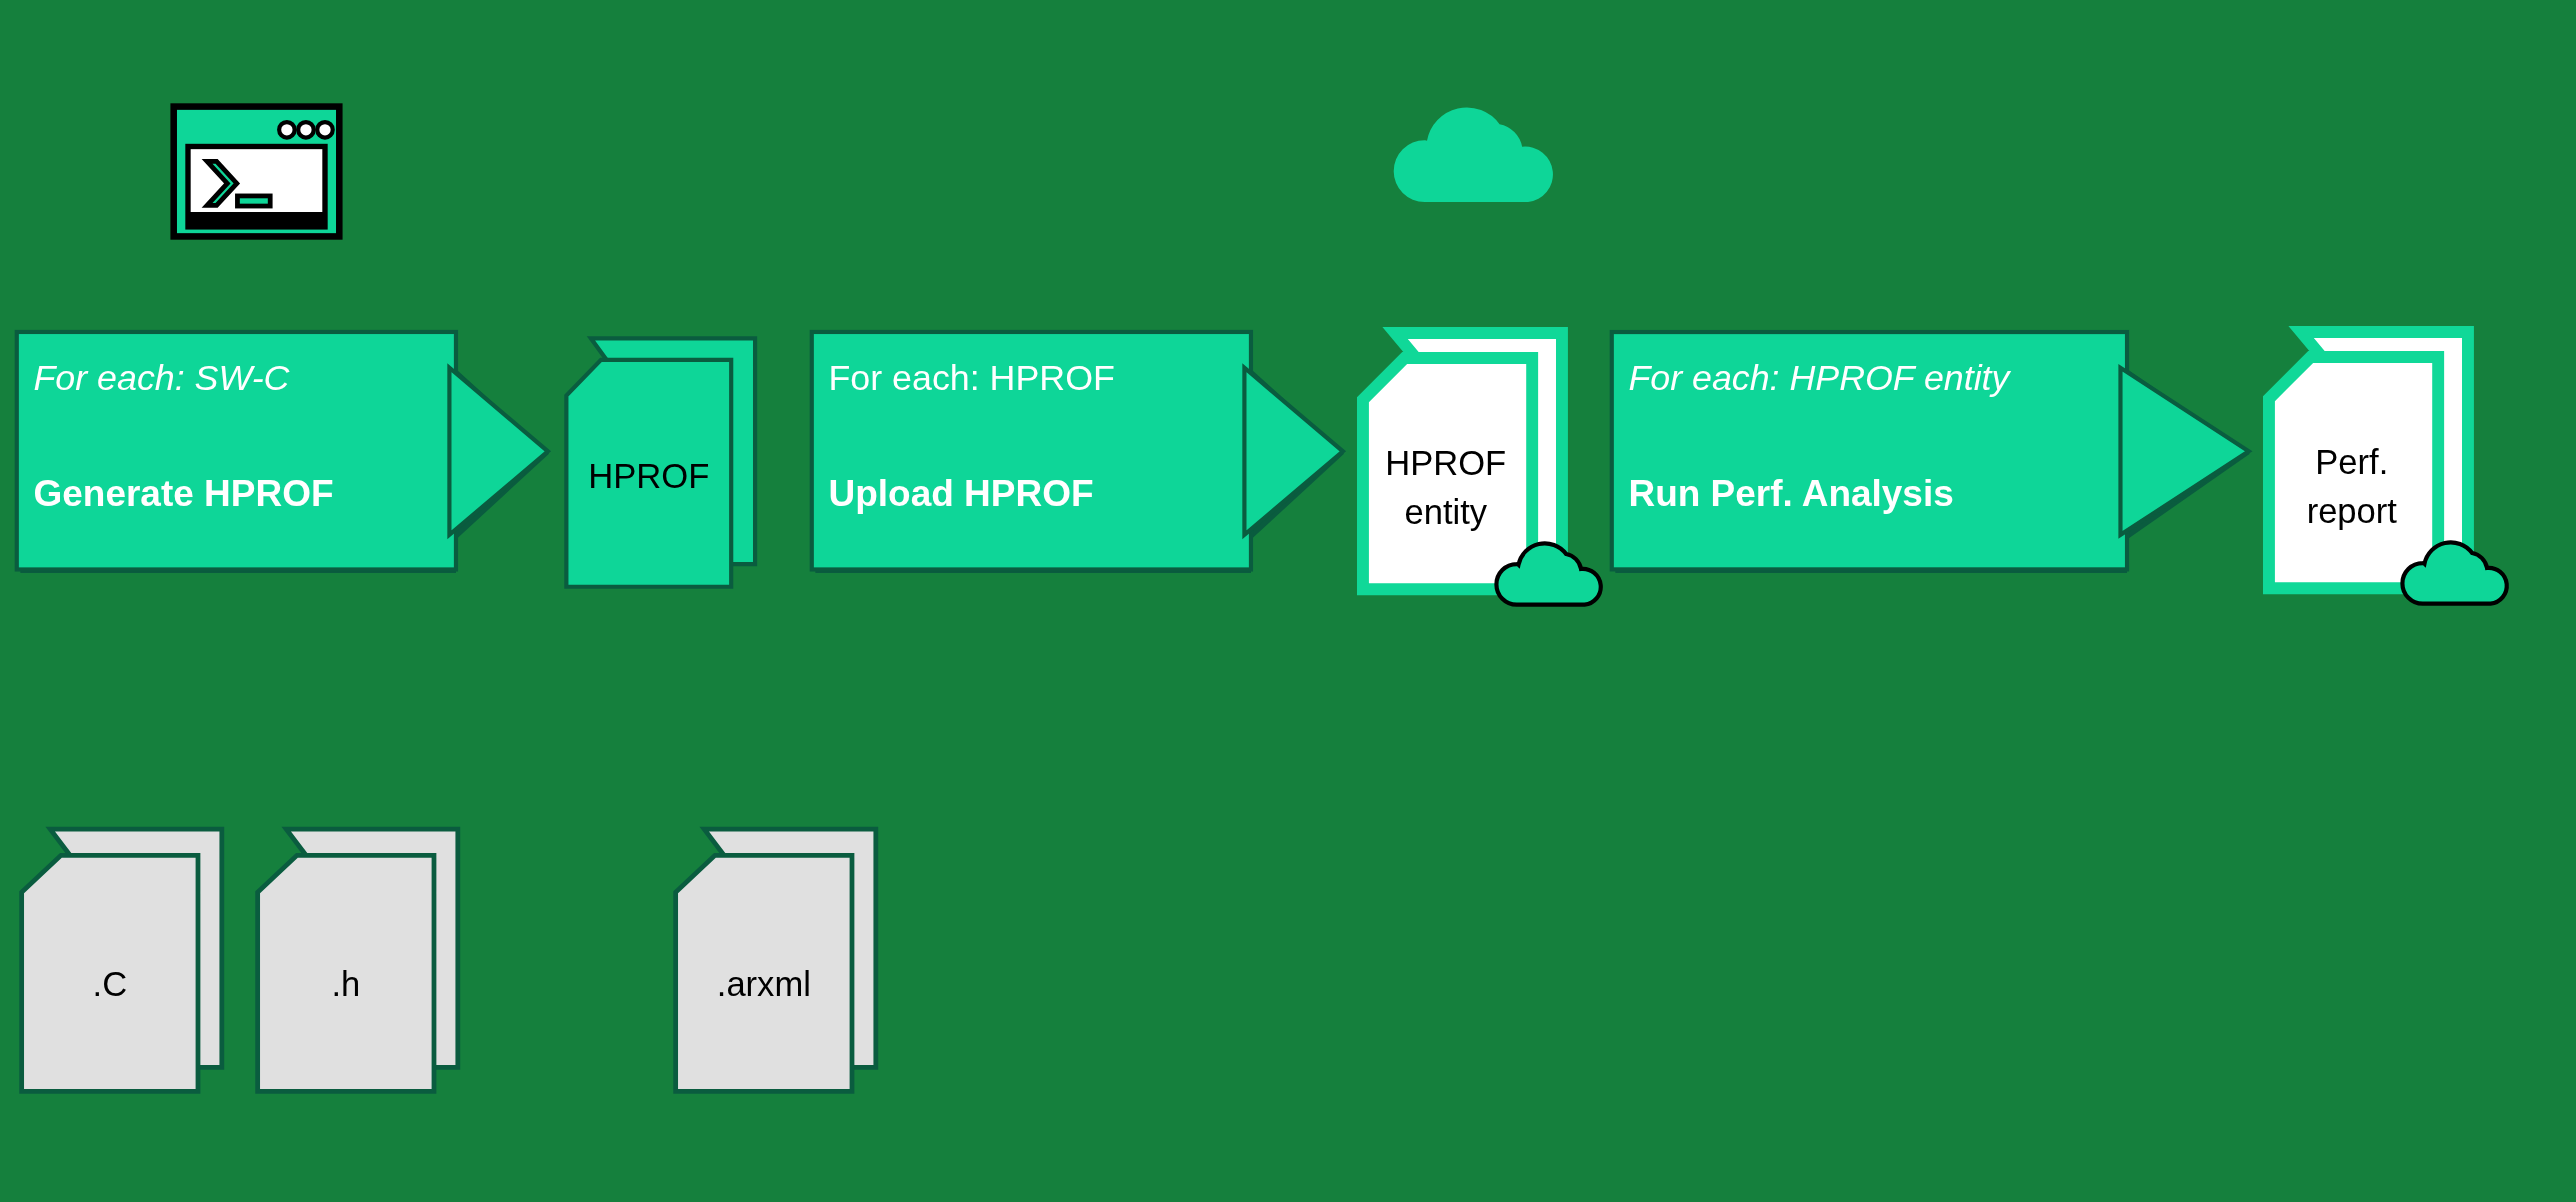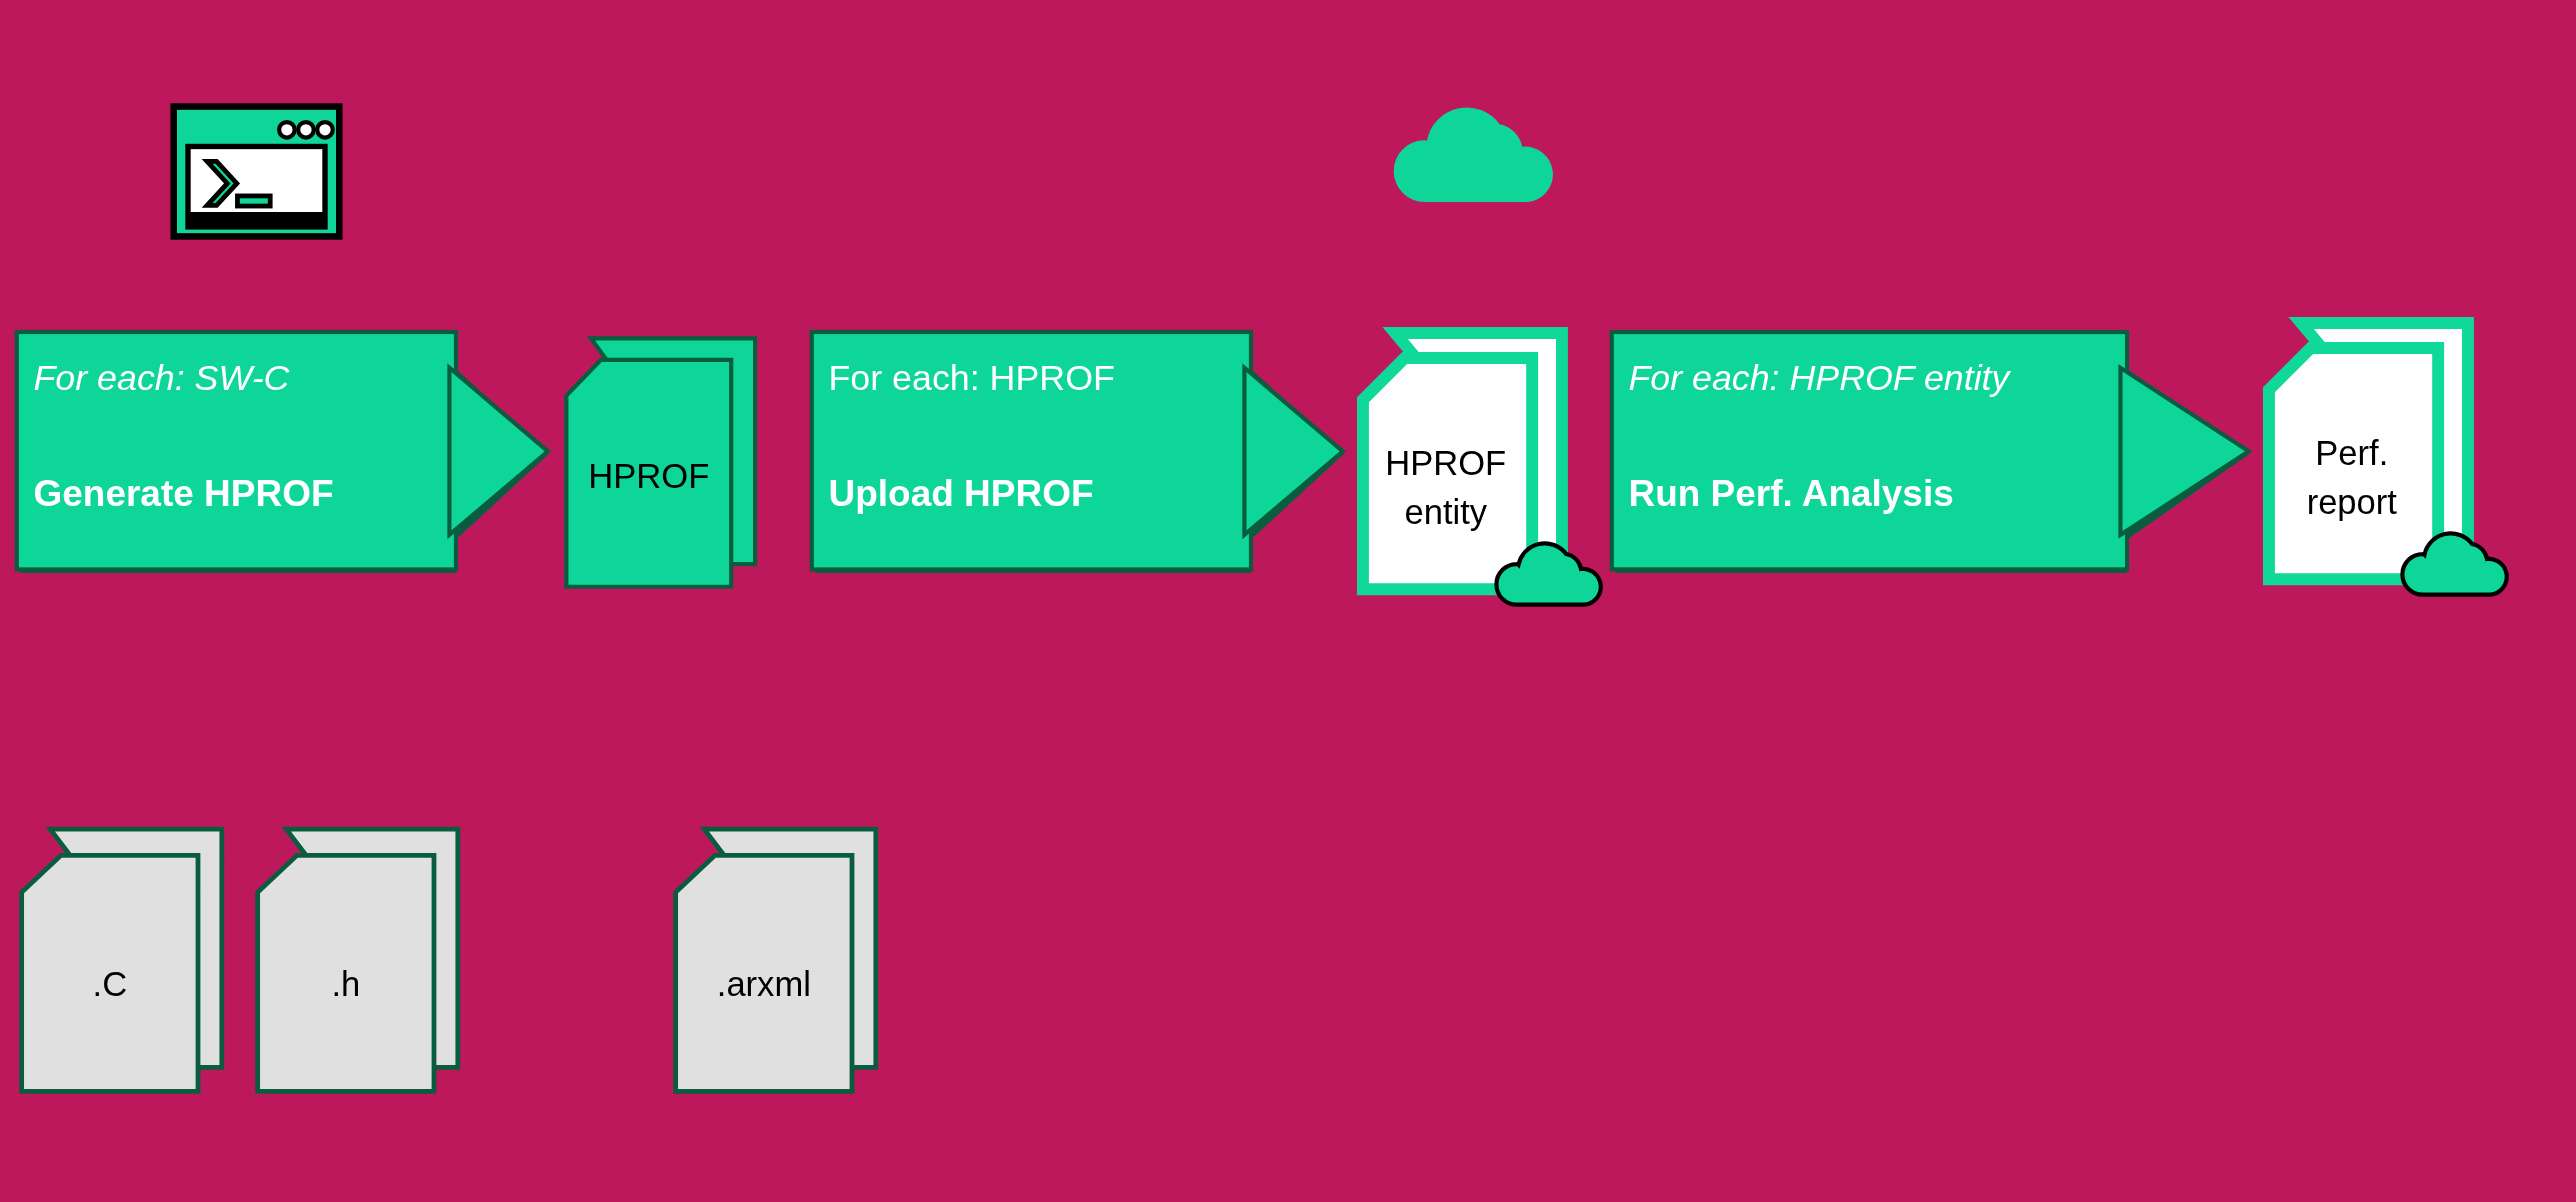"For each: SW-C" #stage { background: #be185d -> #15803d }
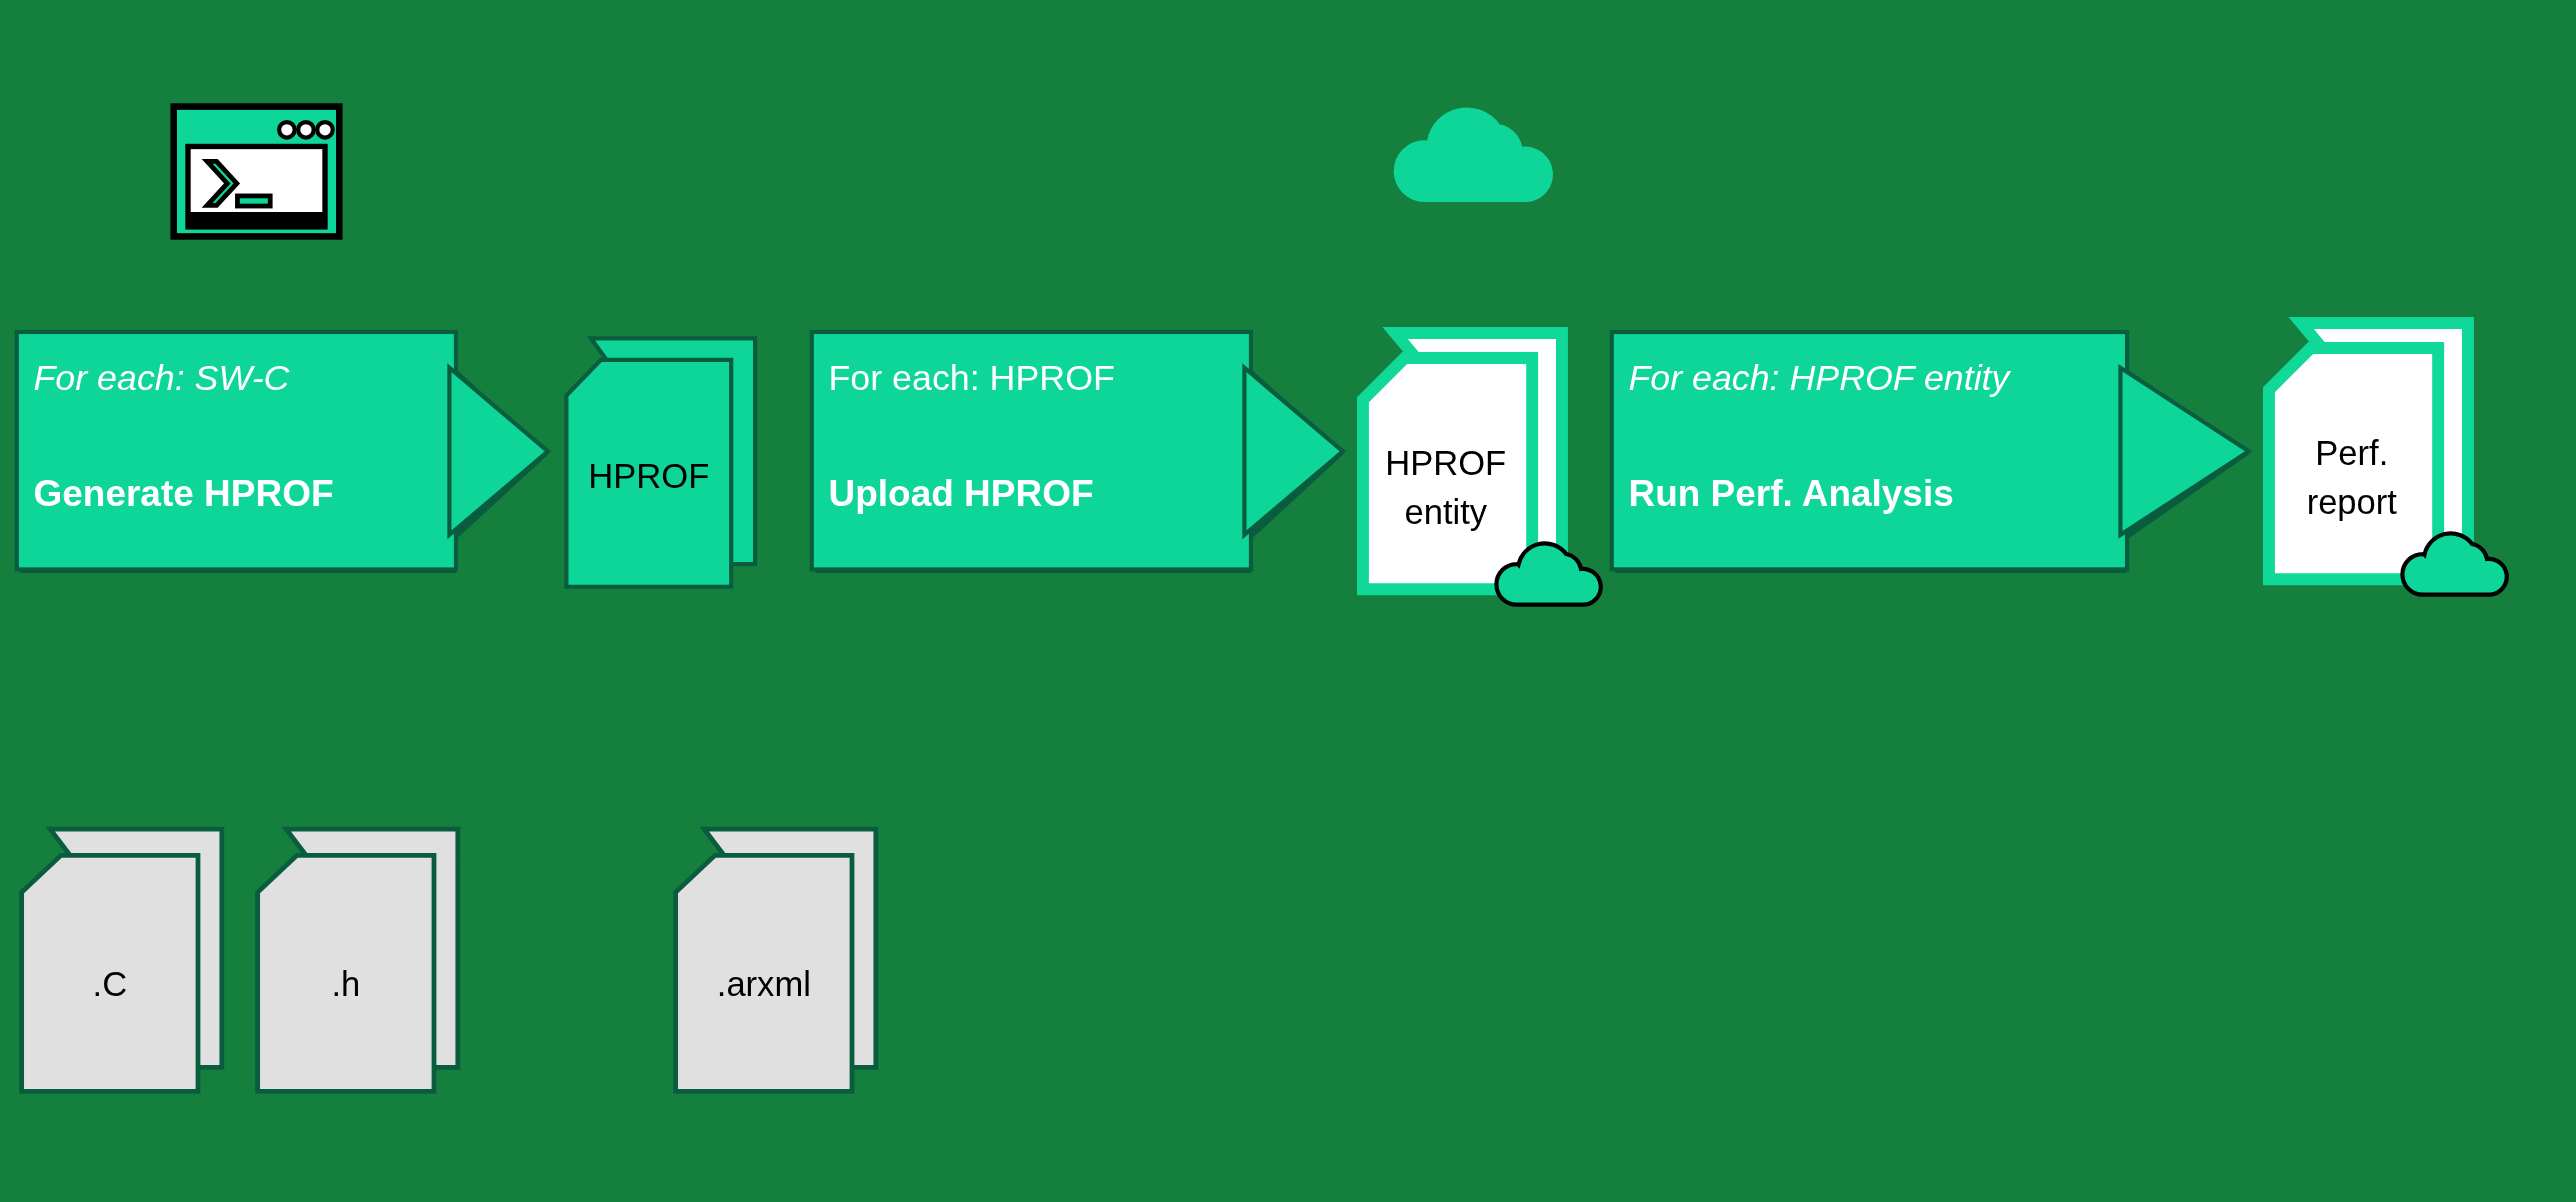"Perf." div.abs { top: 317px -> 326px }
